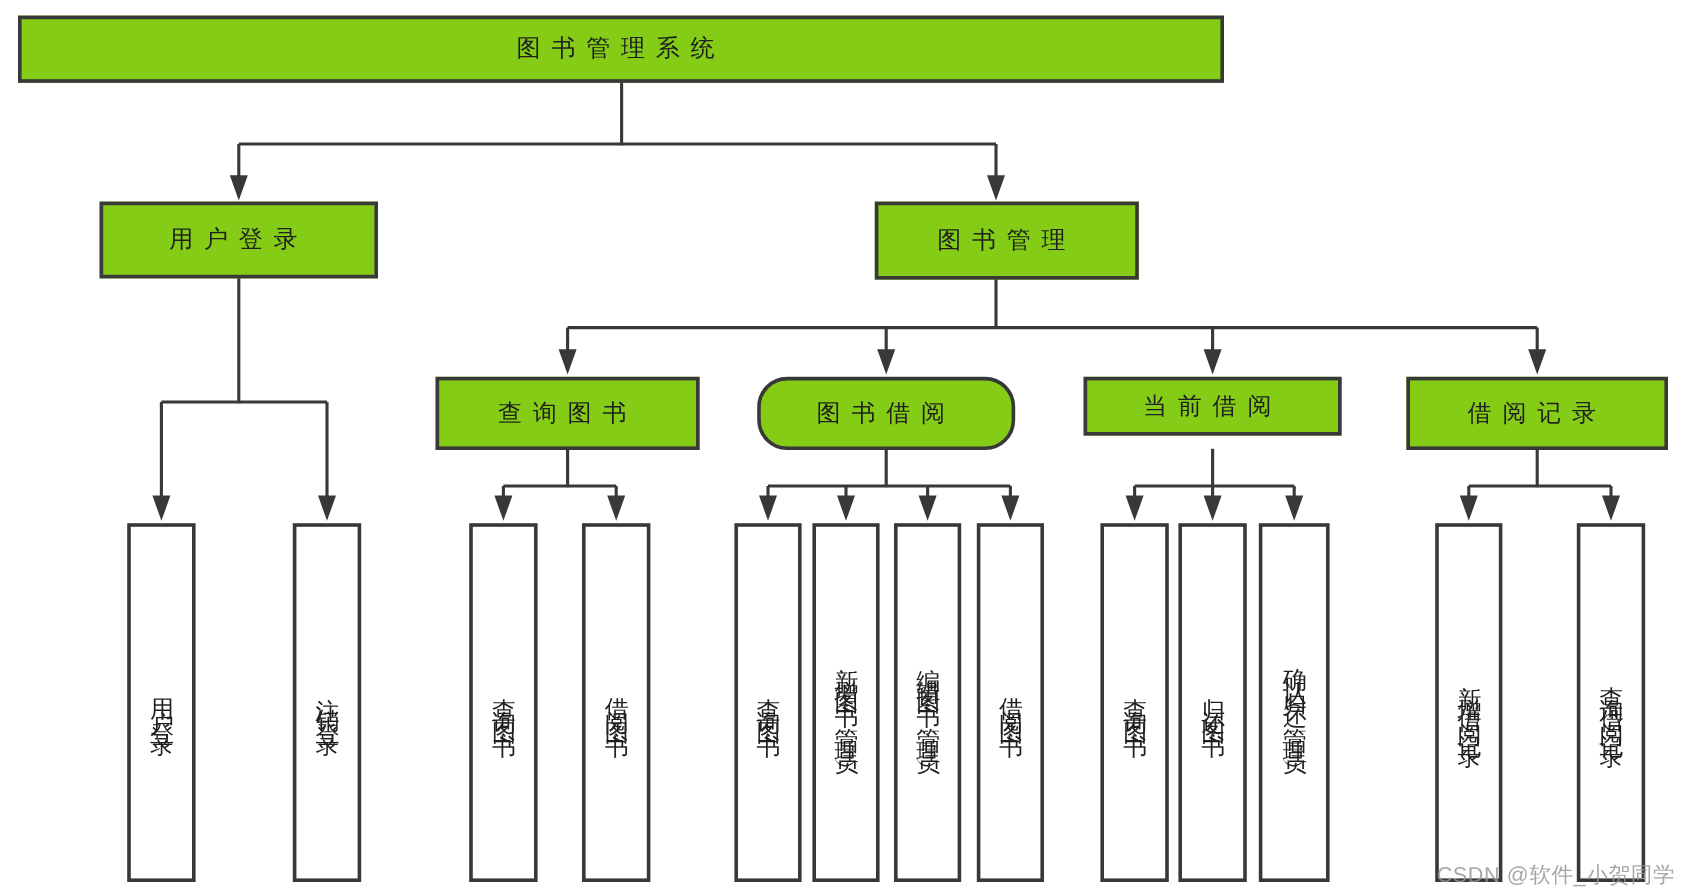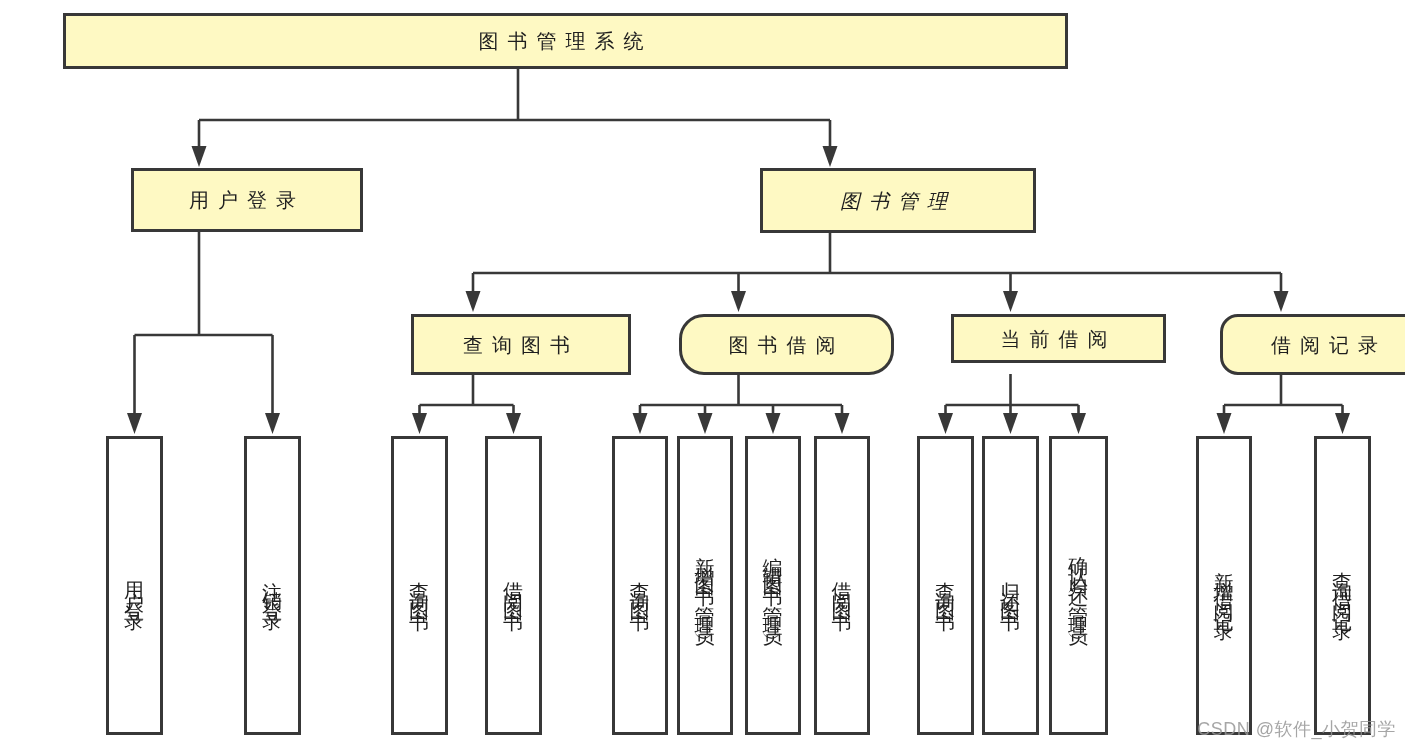"图书管理系统" .hbox { background: #fef9c3 -> #84cc16; margin-left: 48px -> none }
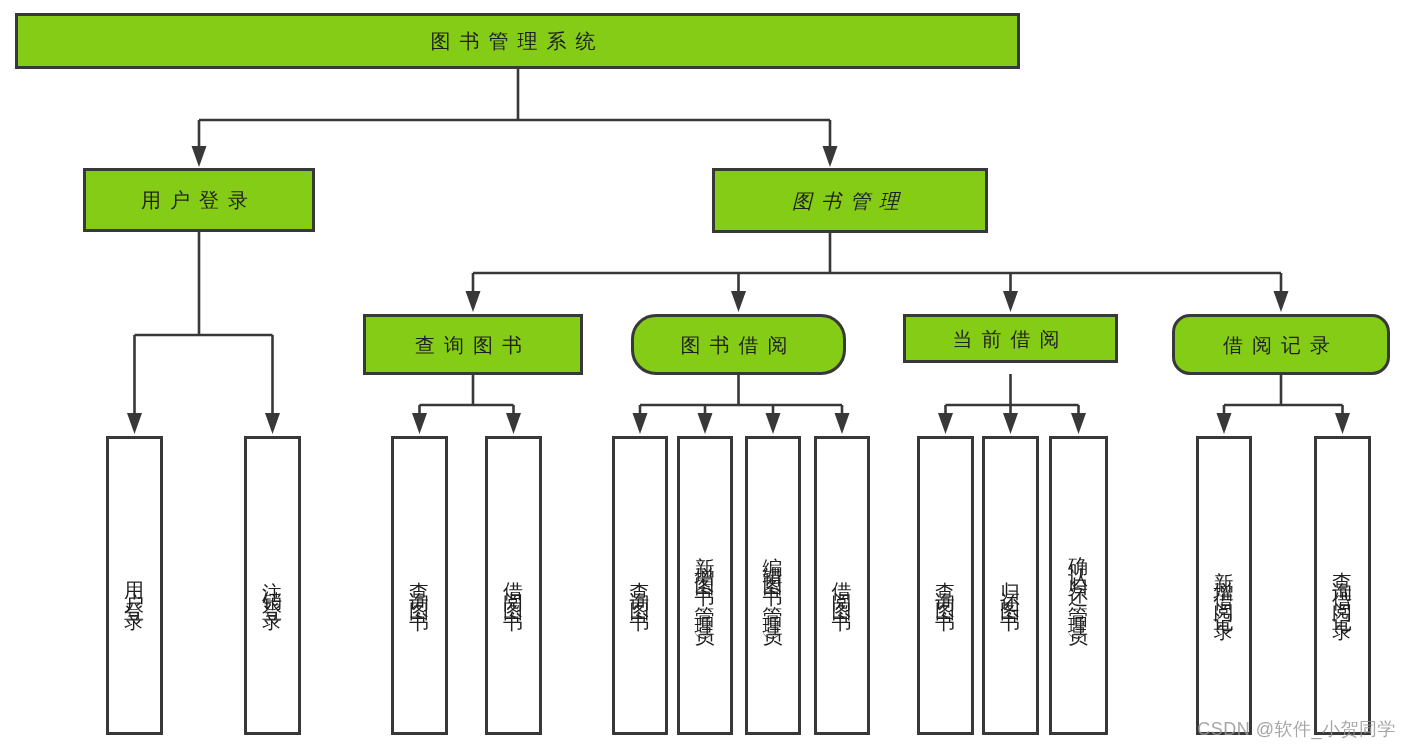"图书管理" div.hbox { font-style: italic -> none; left: 712px -> 729px; width: 276px -> 220px }
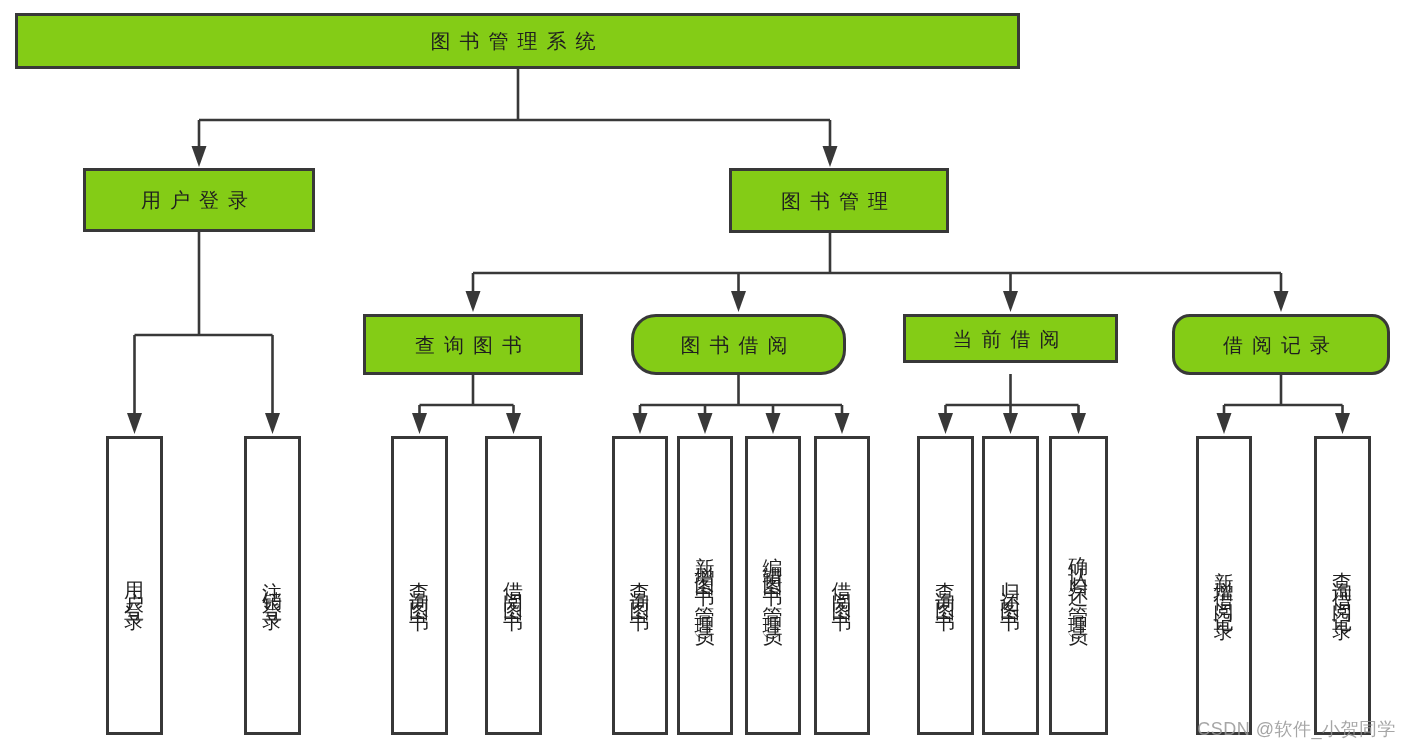"借阅记录" div.hbox { border-radius: 18px -> none }
